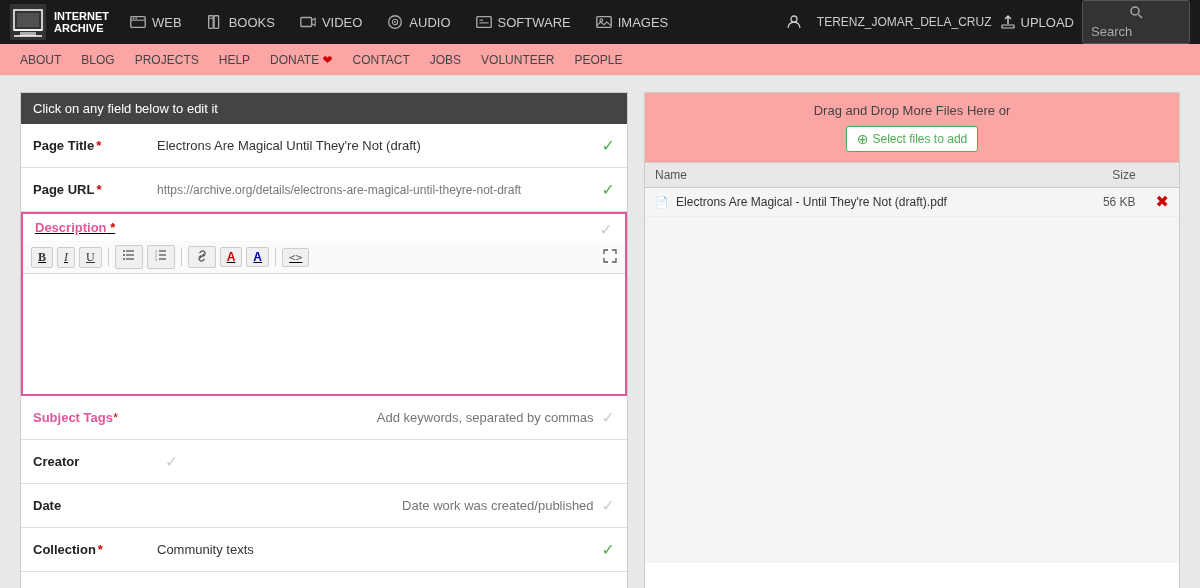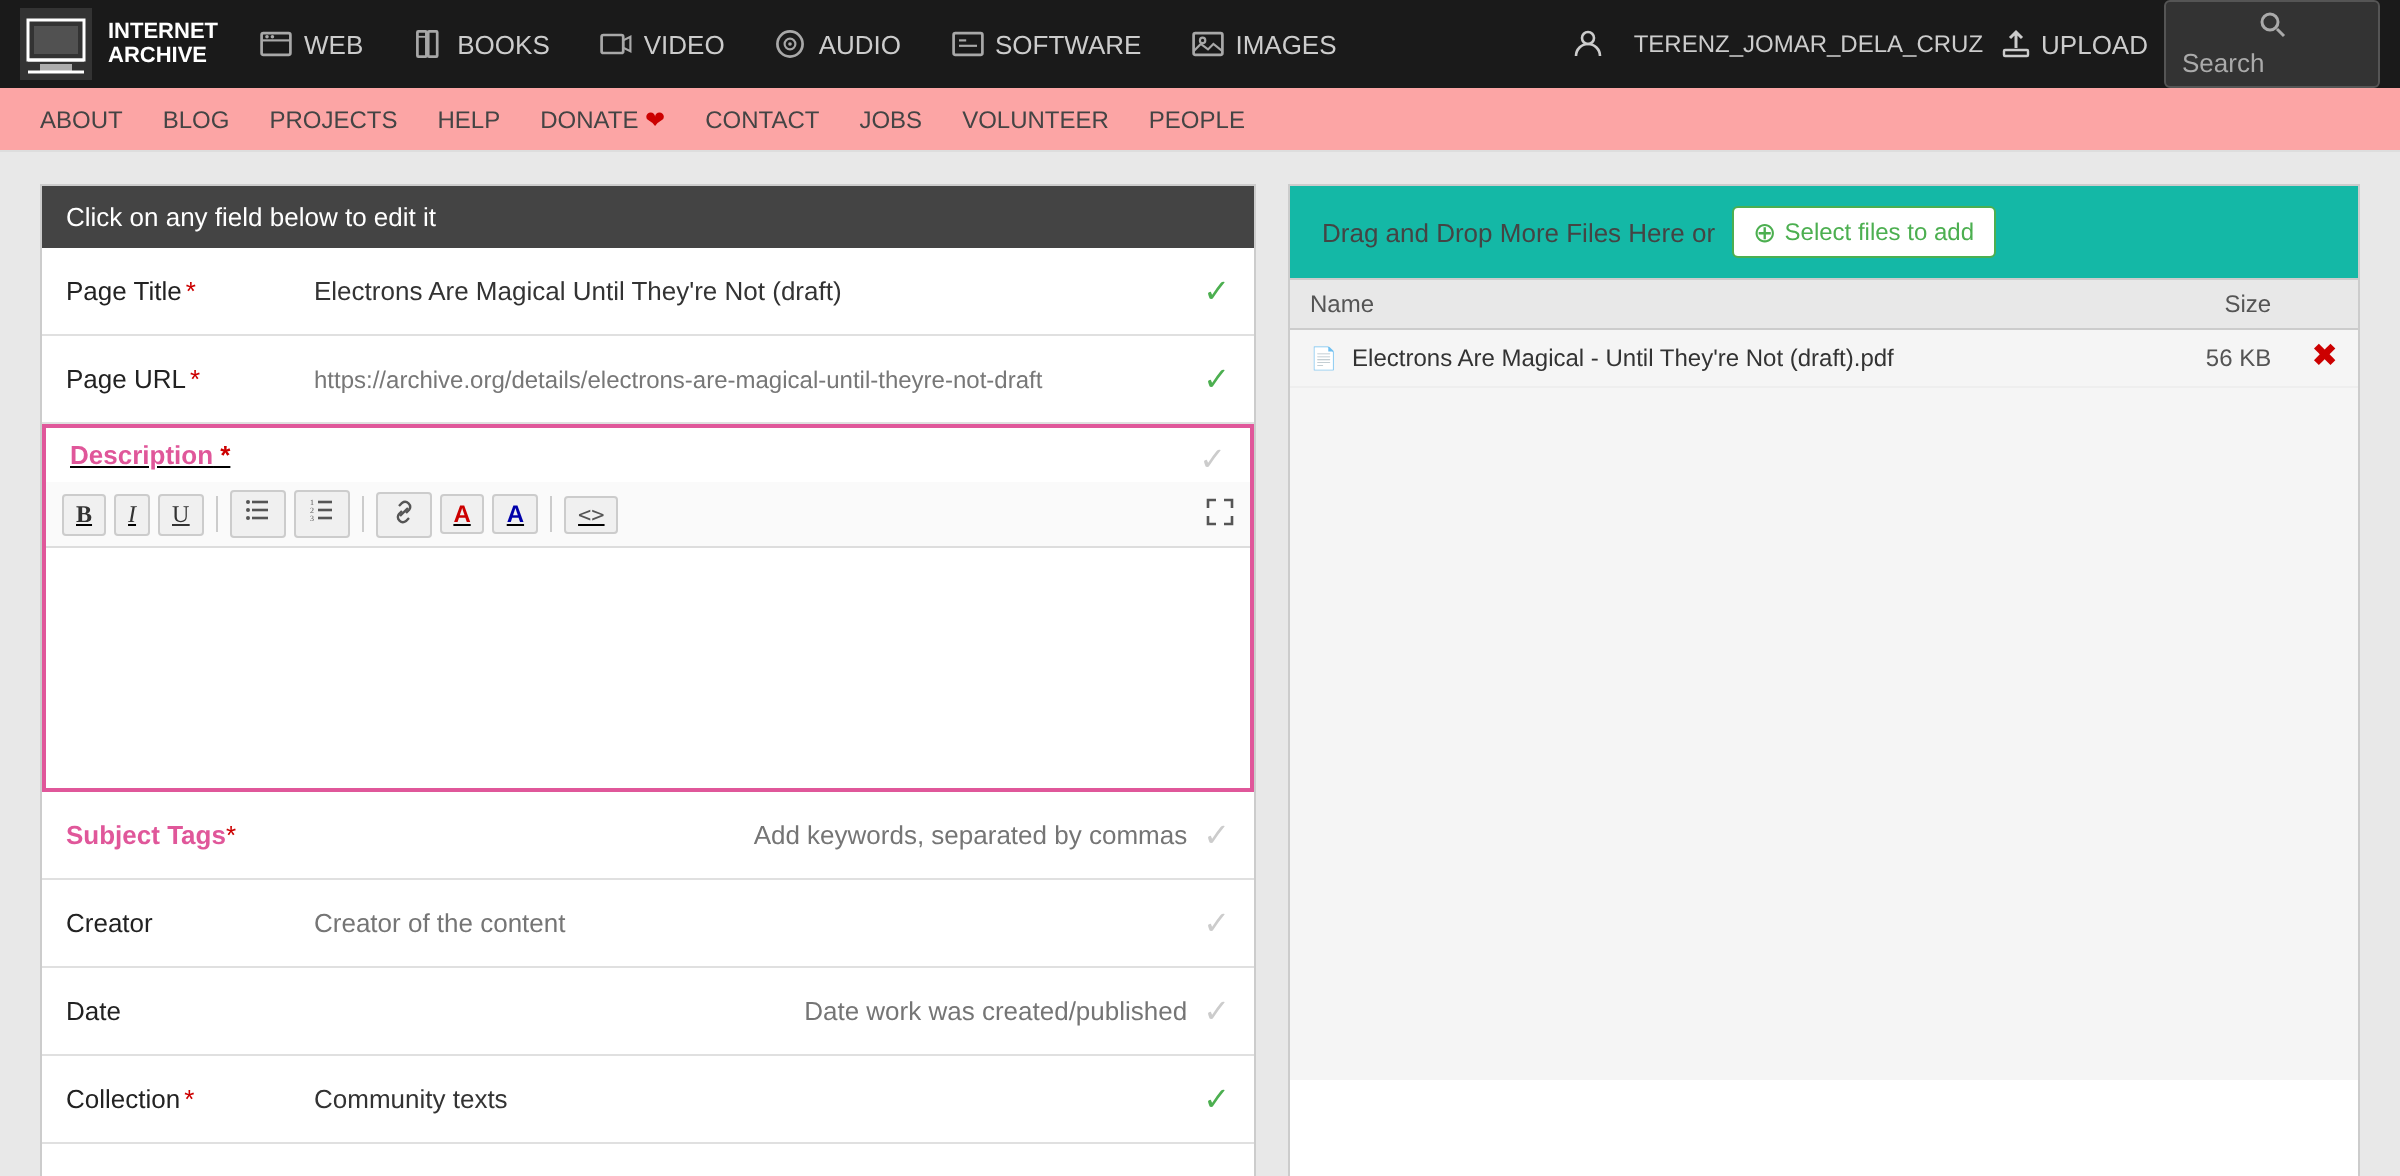"Drag and Drop More Files" .drop-zone-header { background: #14b8a6 -> #fca5a5; flex-direction: none -> column }
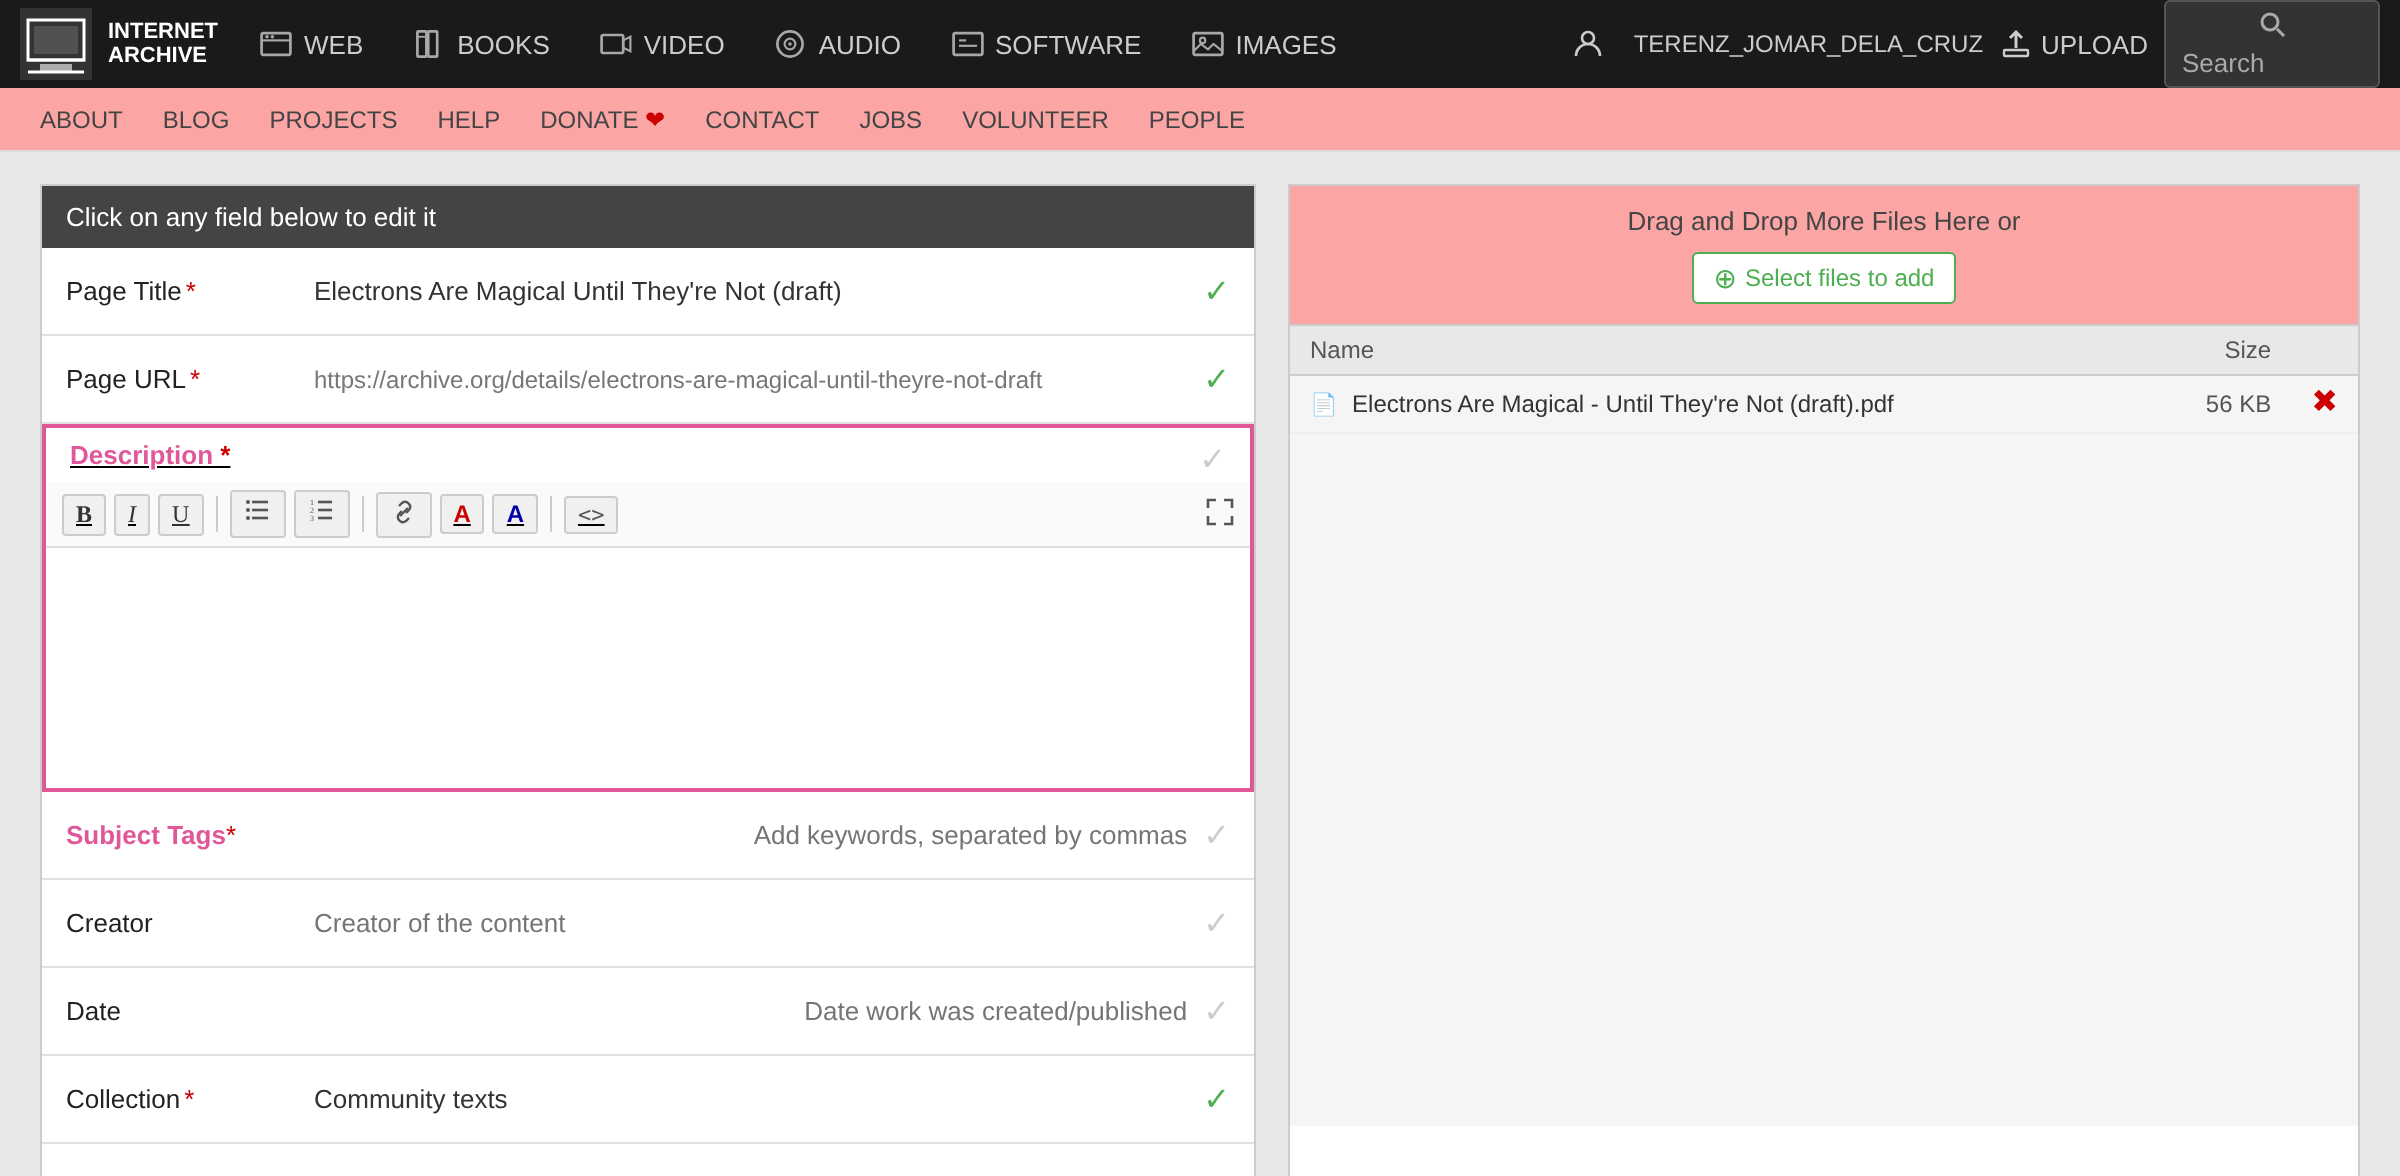"Page Title *" .form-label { font-weight: normal -> bold }
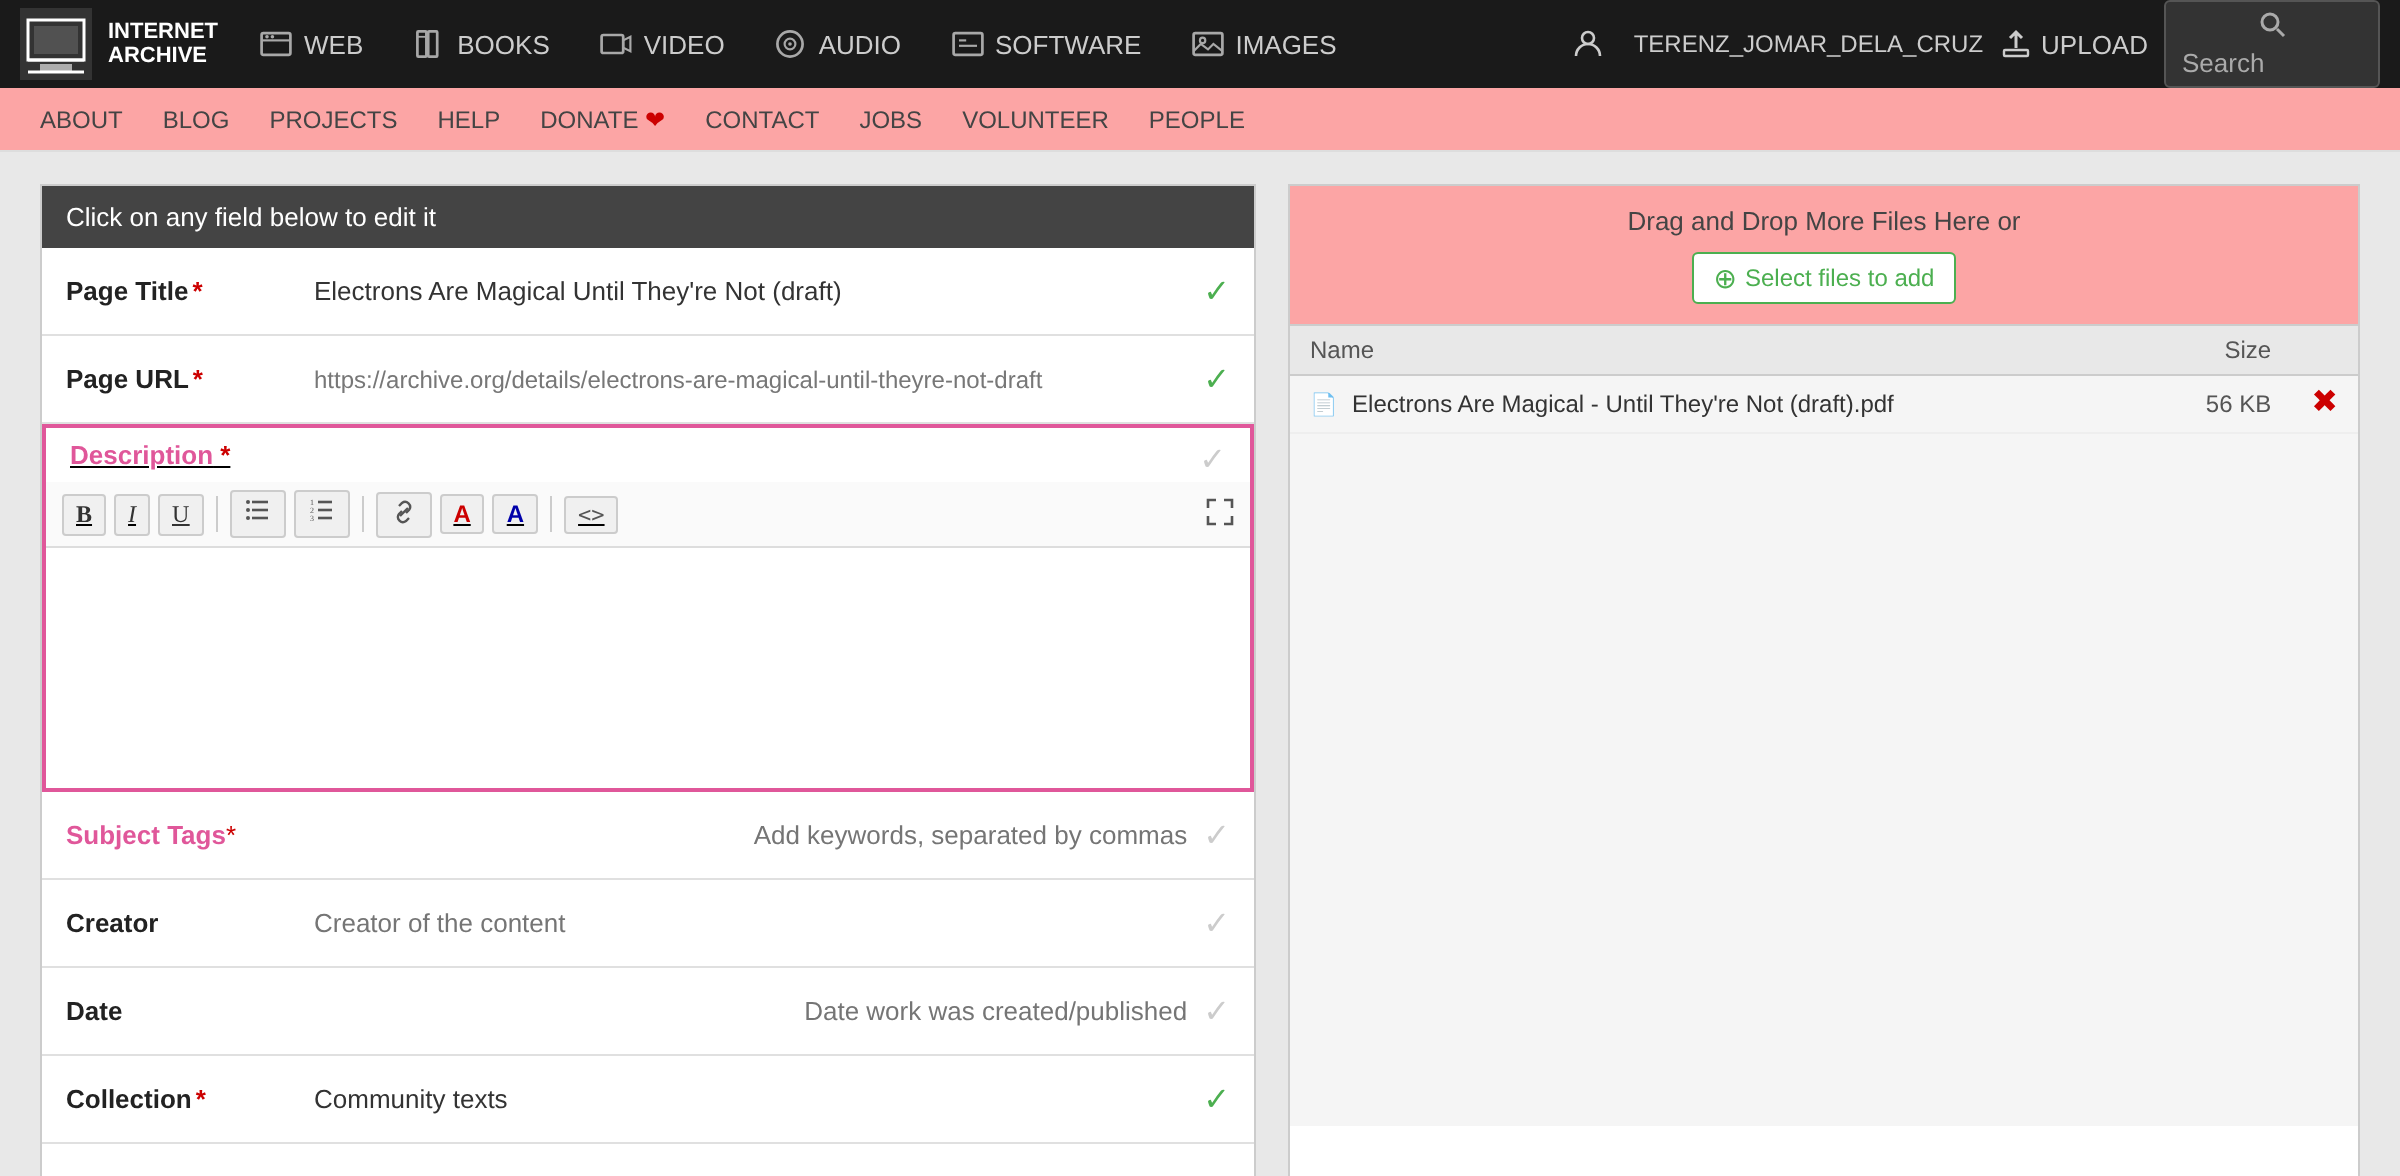"Creator of the content" input { html: <input> -> none }
